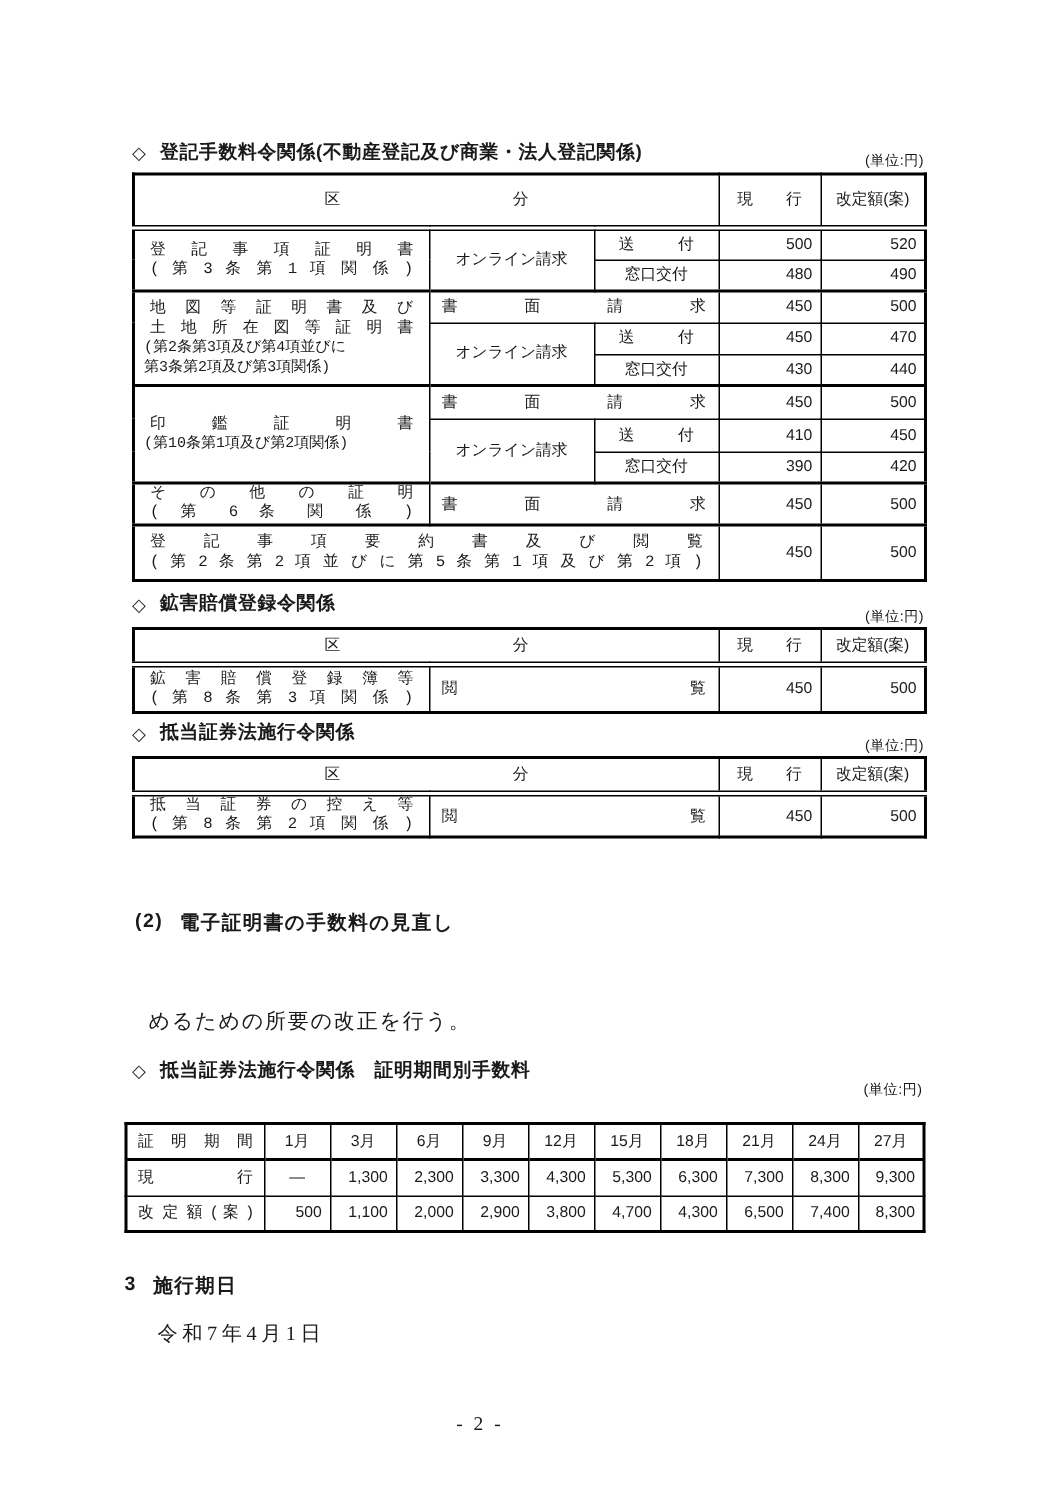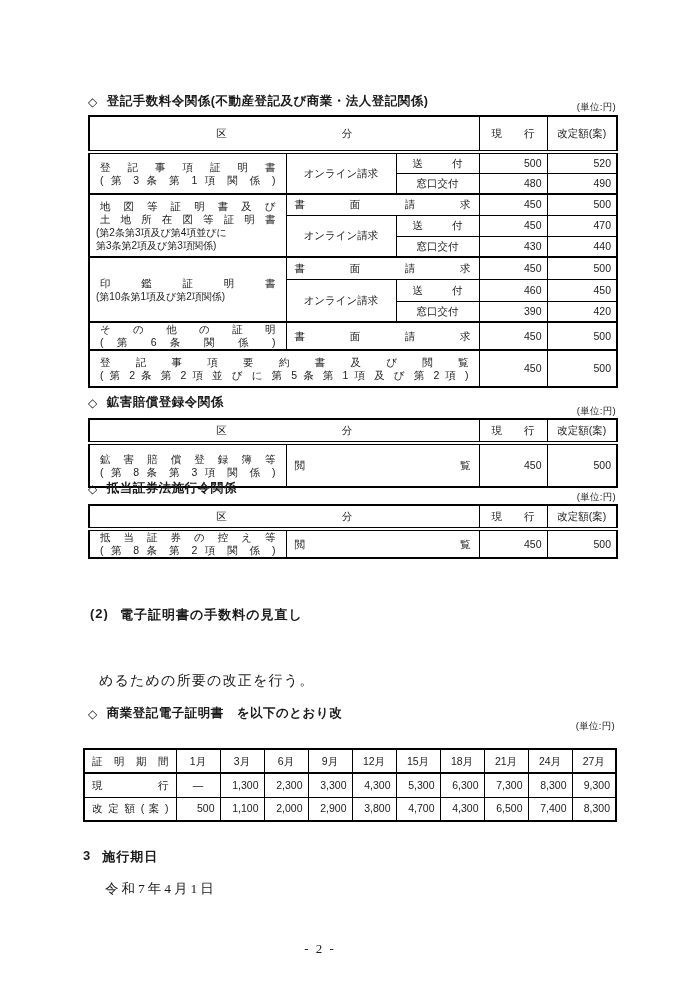"登 記 事 項 証" .item { font-family: none -> Liberation Mono, monospace }
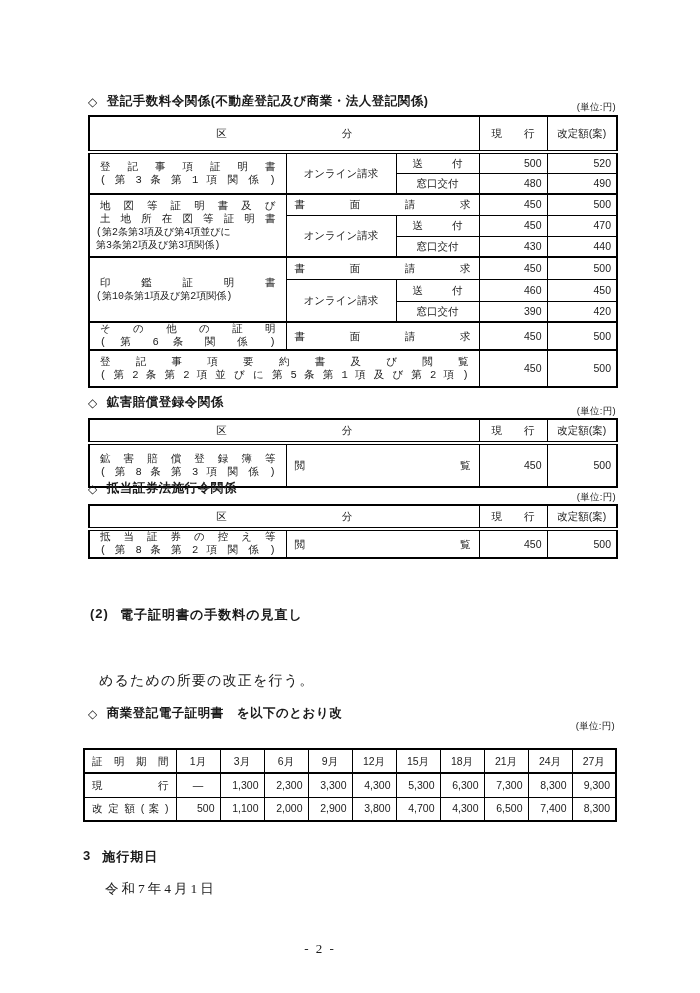"460" td.num { text: 460 -> 410 }
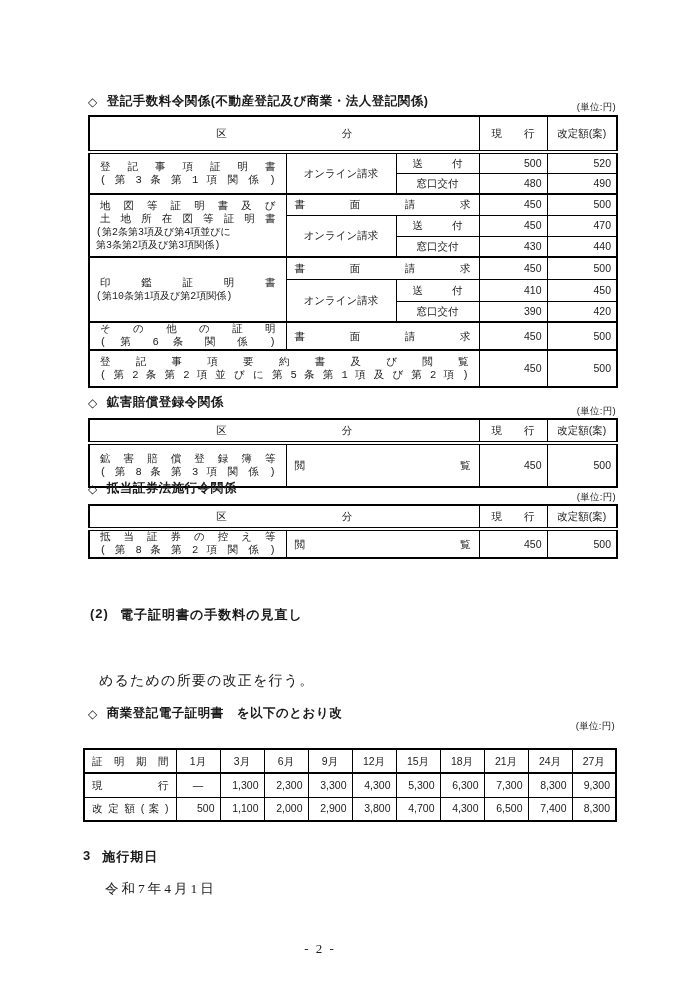"鉱 害 賠 償 登" tr { height: 44px -> 32px }
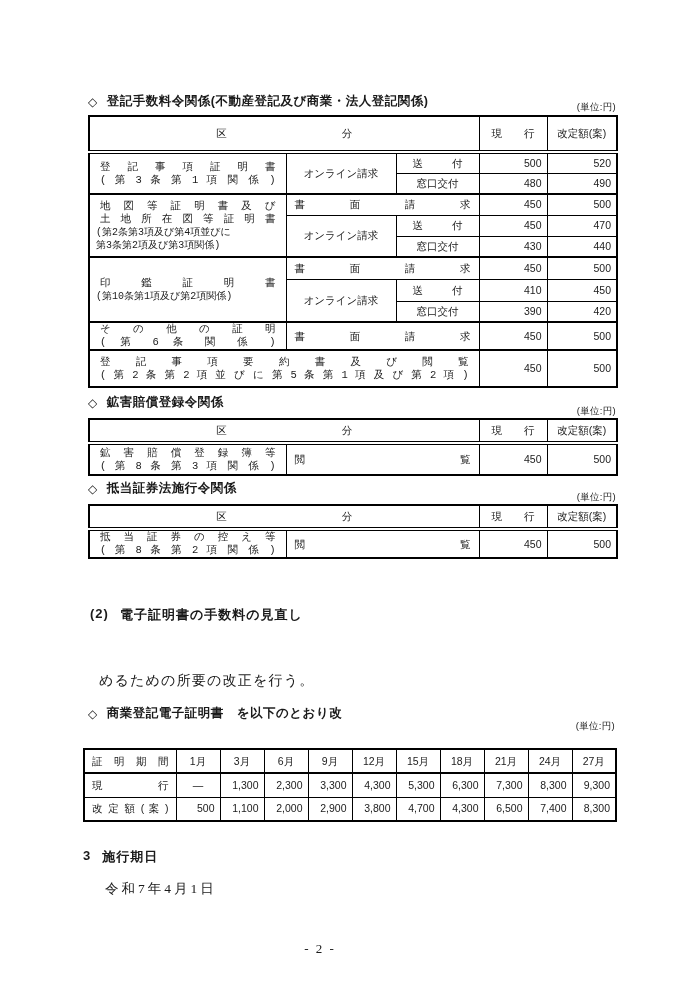"商業登記電子証明書 を以下のとおり改" span { text: 商業登記電子証明書　を以下のとおり改 -> 抵当証券法施行令関係　証明期間別手数料 }
